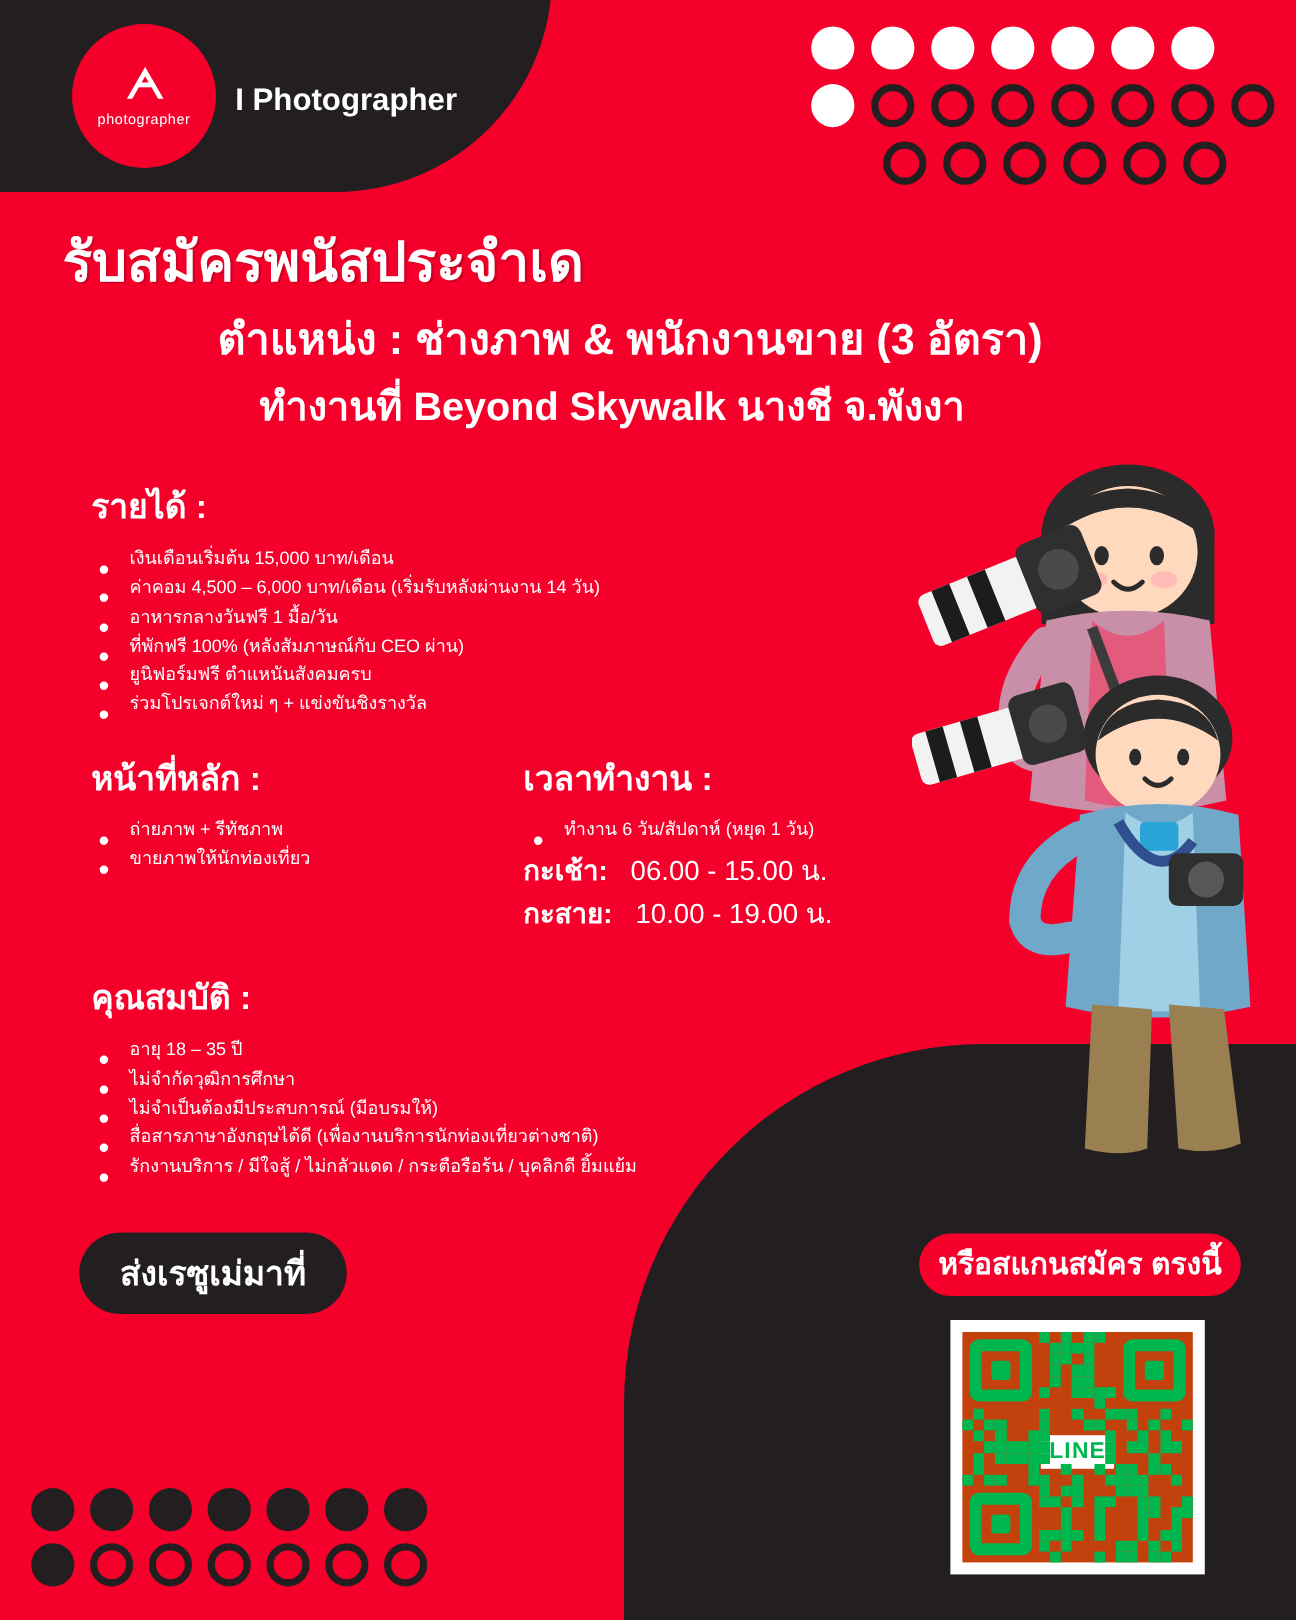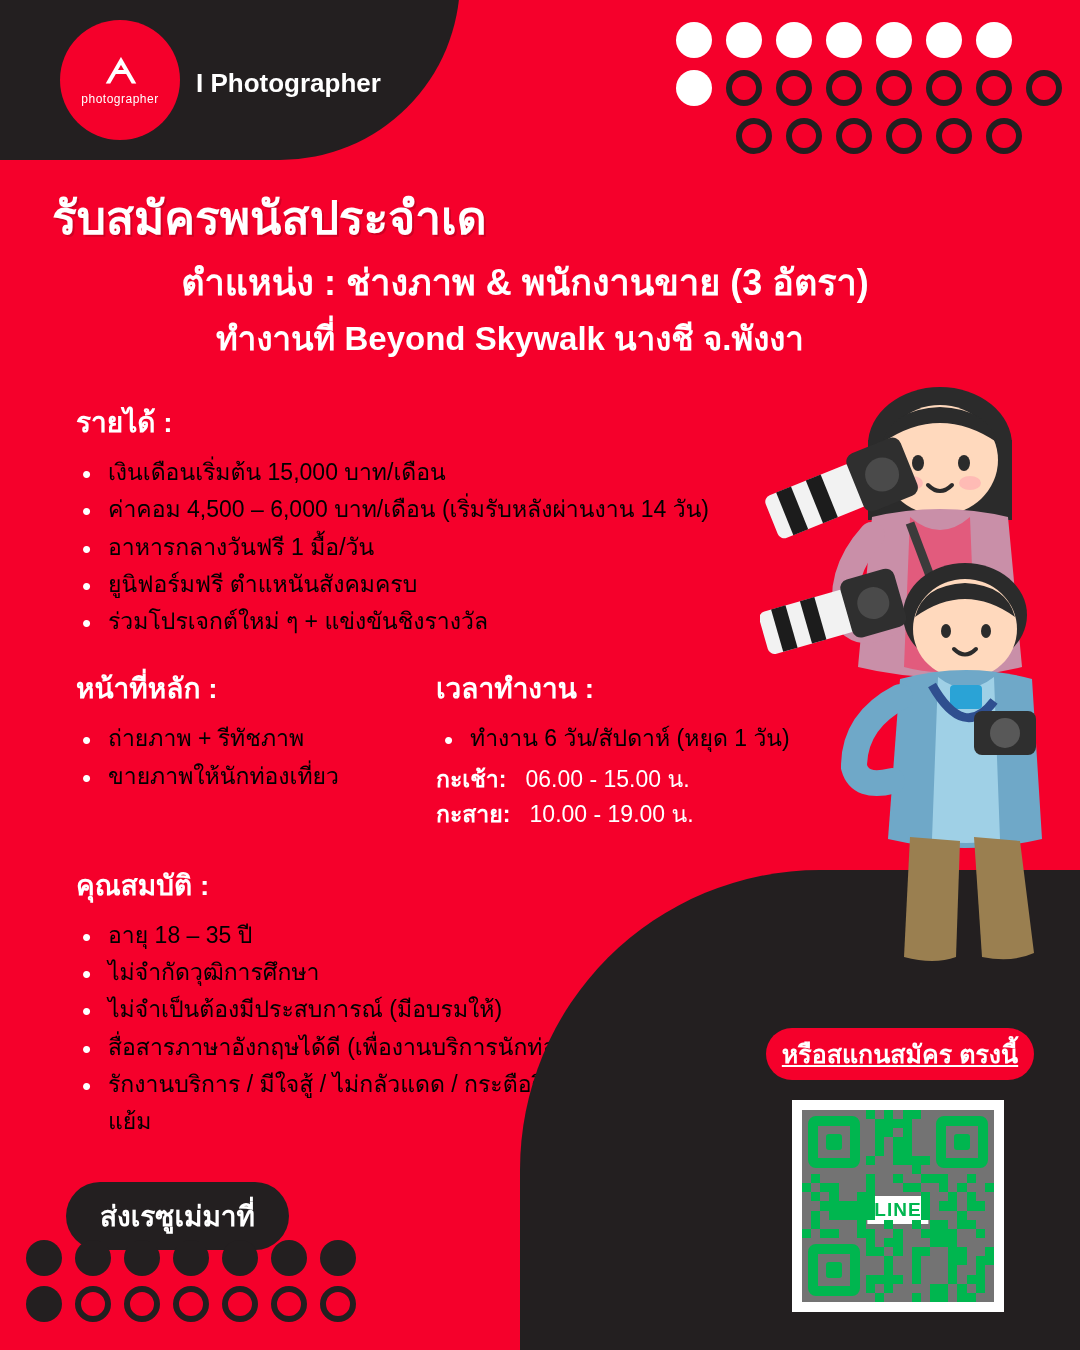"เงินเดือนเริ่มต้น 15,000 บาท/เดือน" ul.bullets li { color: #000000 -> #ffffff; font-size: 23px -> 15px }
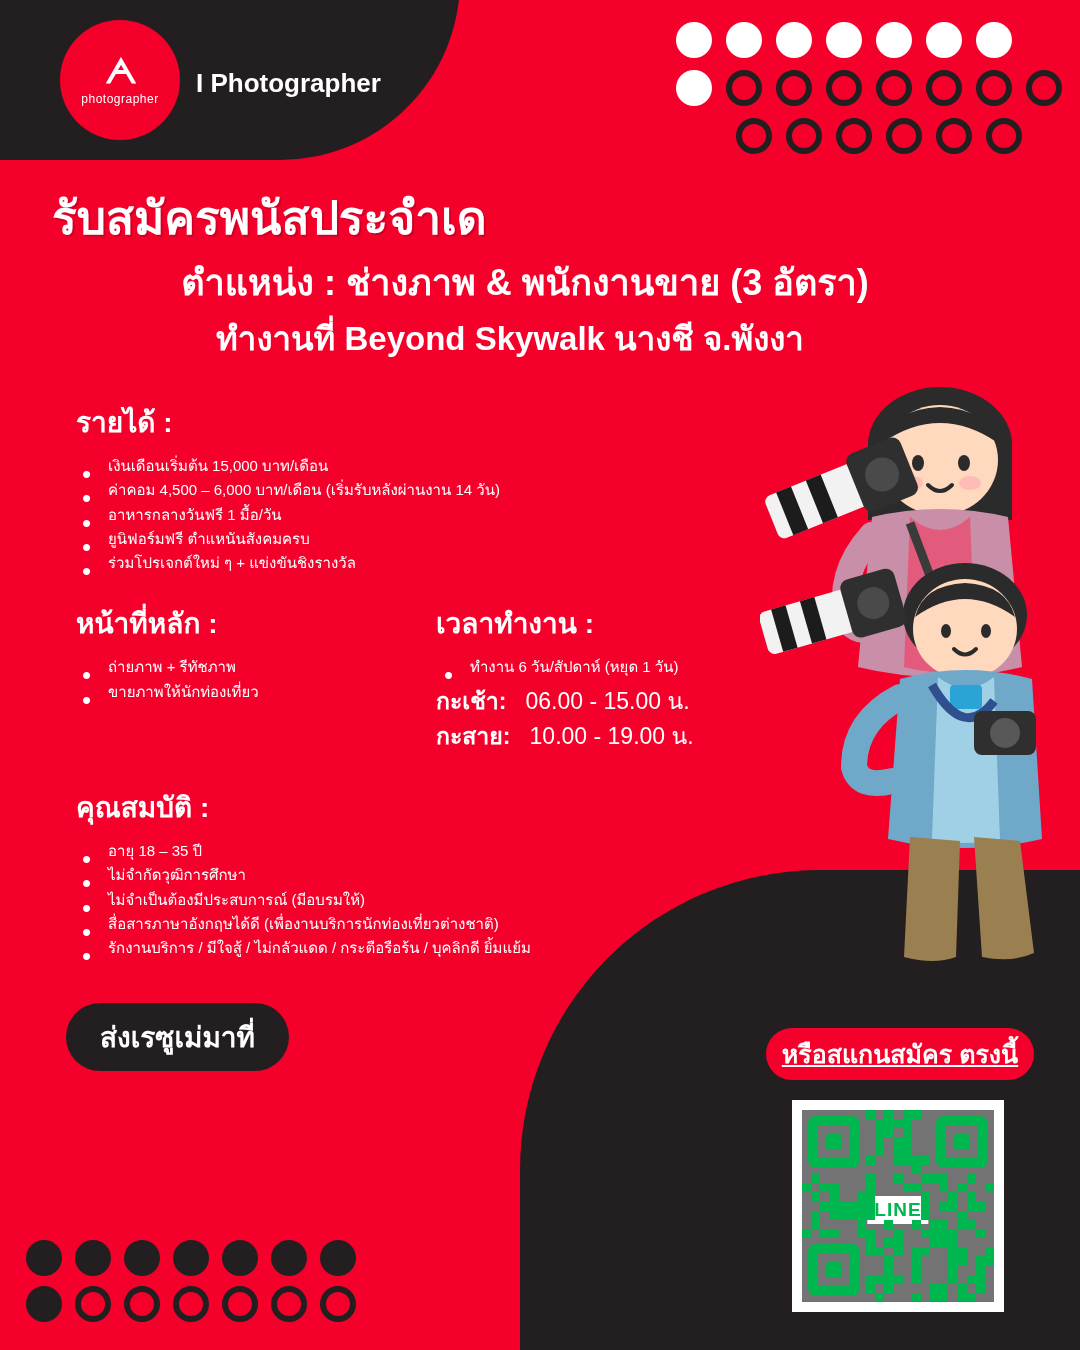"ที่พักฟรี 100% (หลังสัมภาษณ์กับ CEO" li { html: none -> <li>ที่พักฟรี 100% (หลังสัมภาษณ์กับ CEO ผ่าน)</li> }
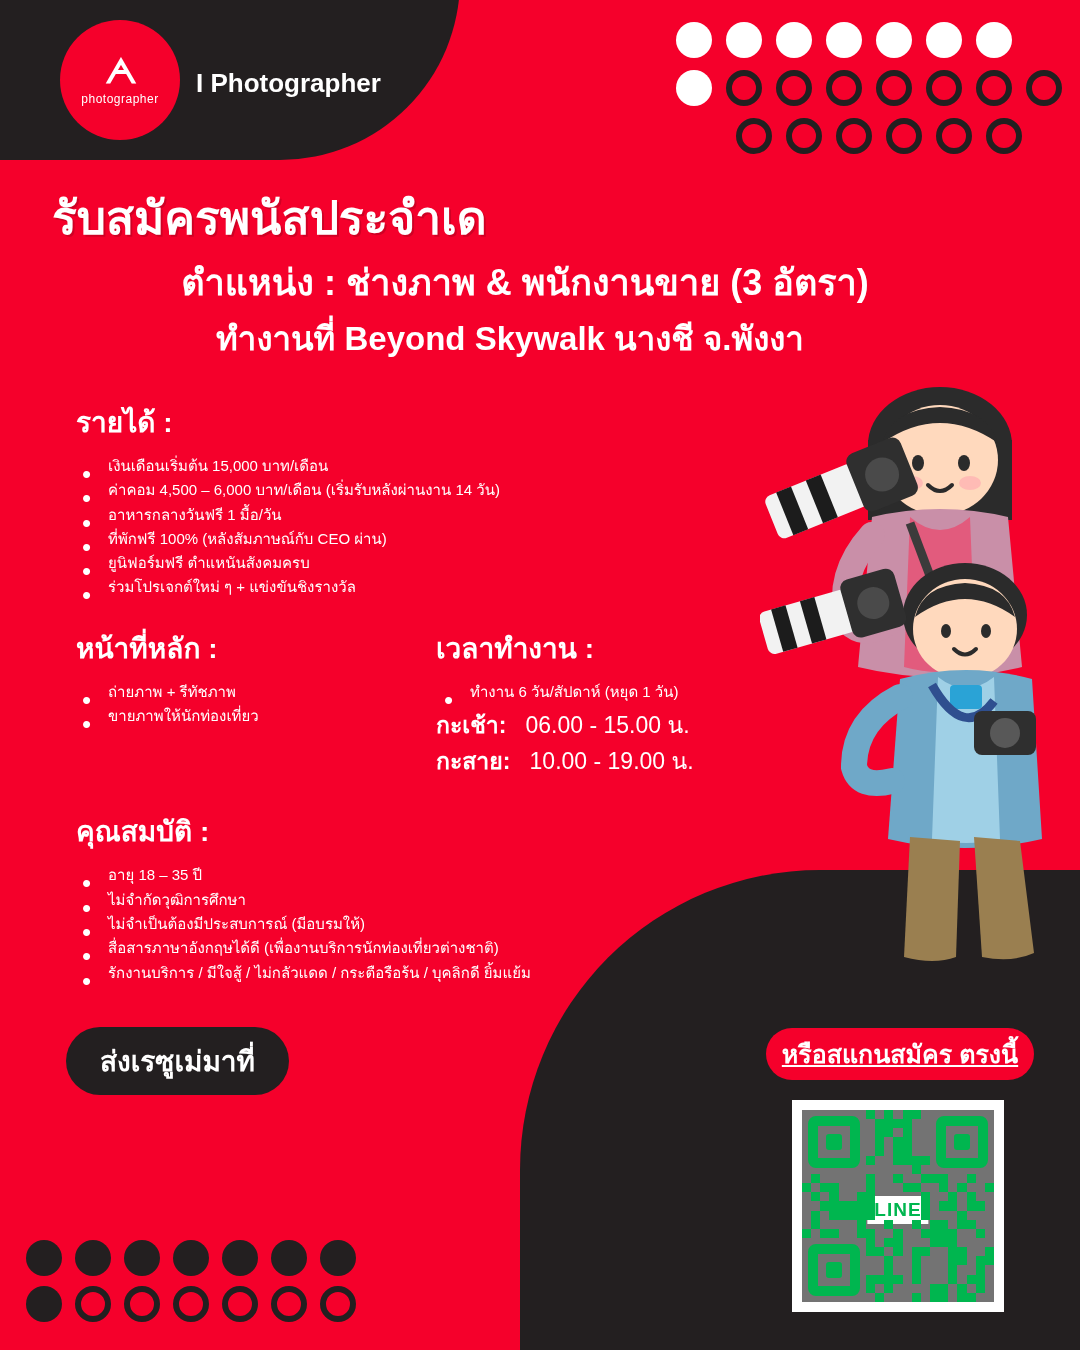"หรือสแกนสมัคร ตรงนี้" .scan-pill { text-decoration: underline -> none }
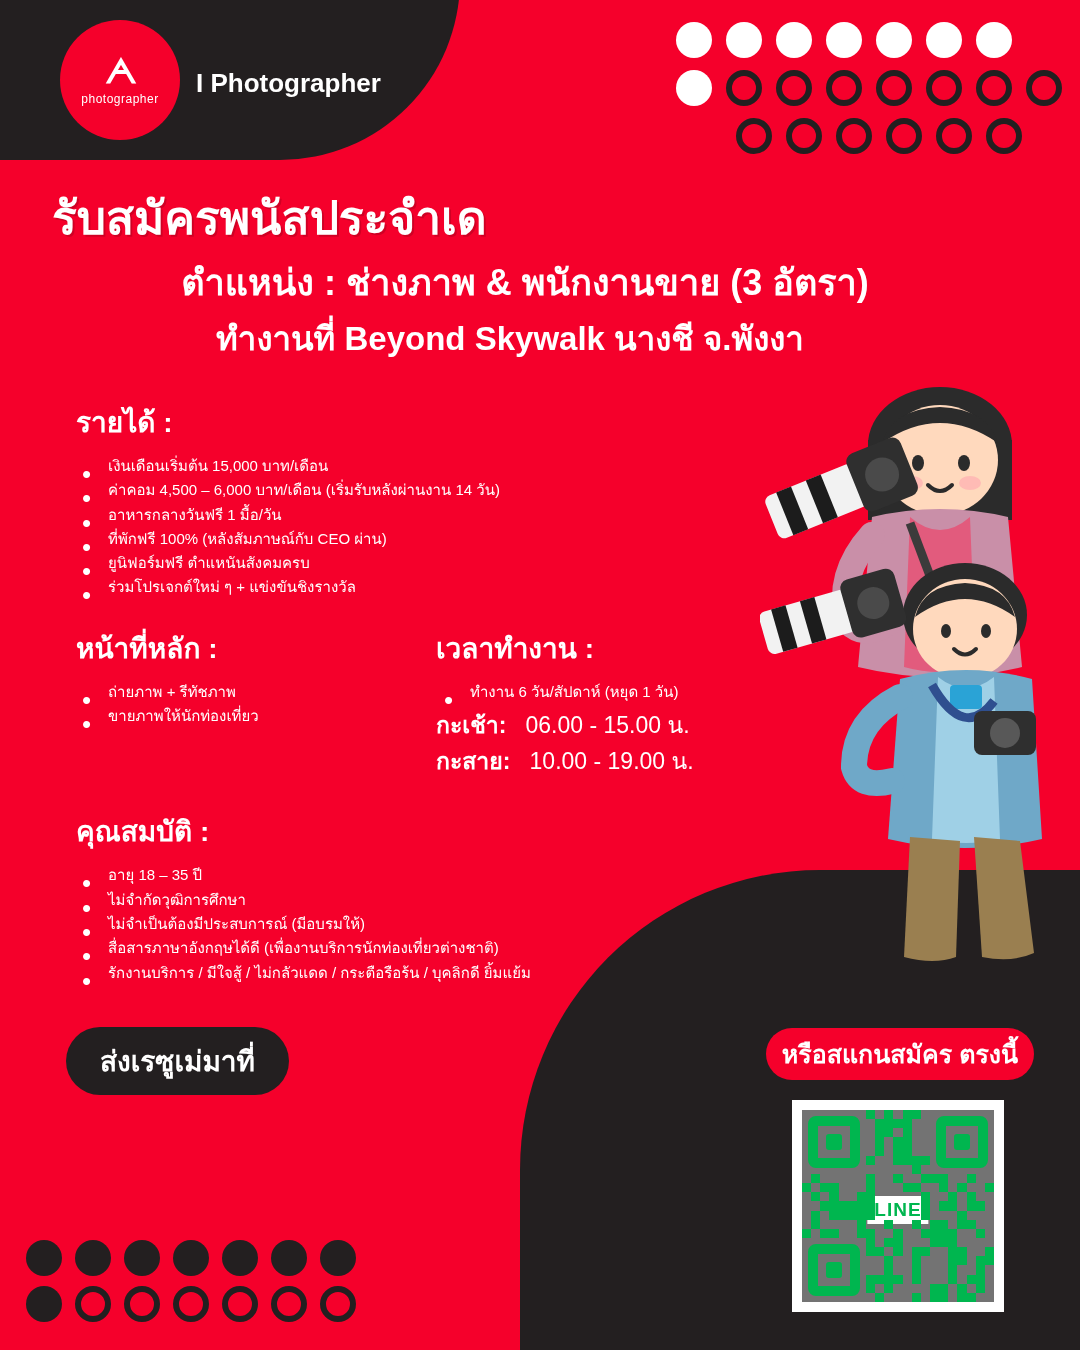"LINE" .qr-canvas { background: #737373 -> #c2410c }
